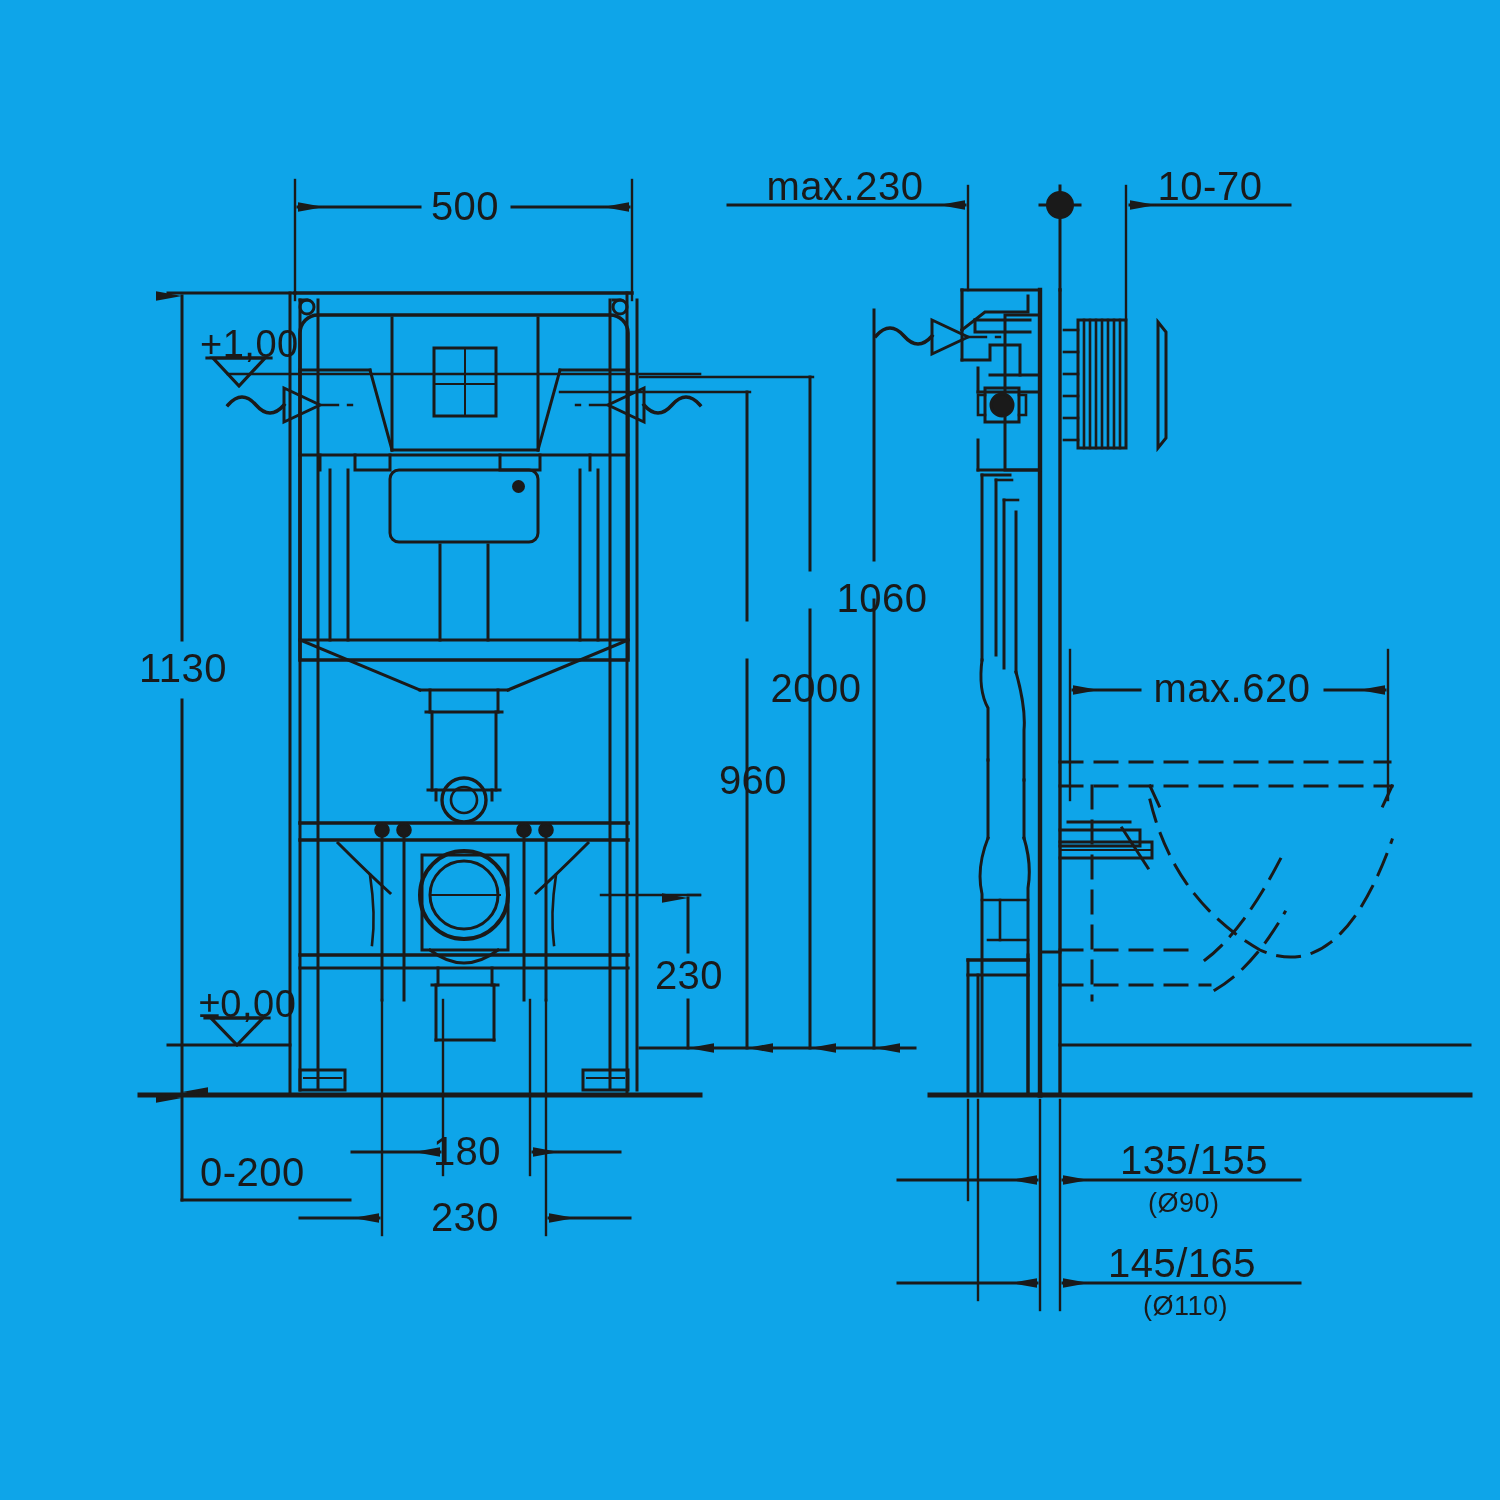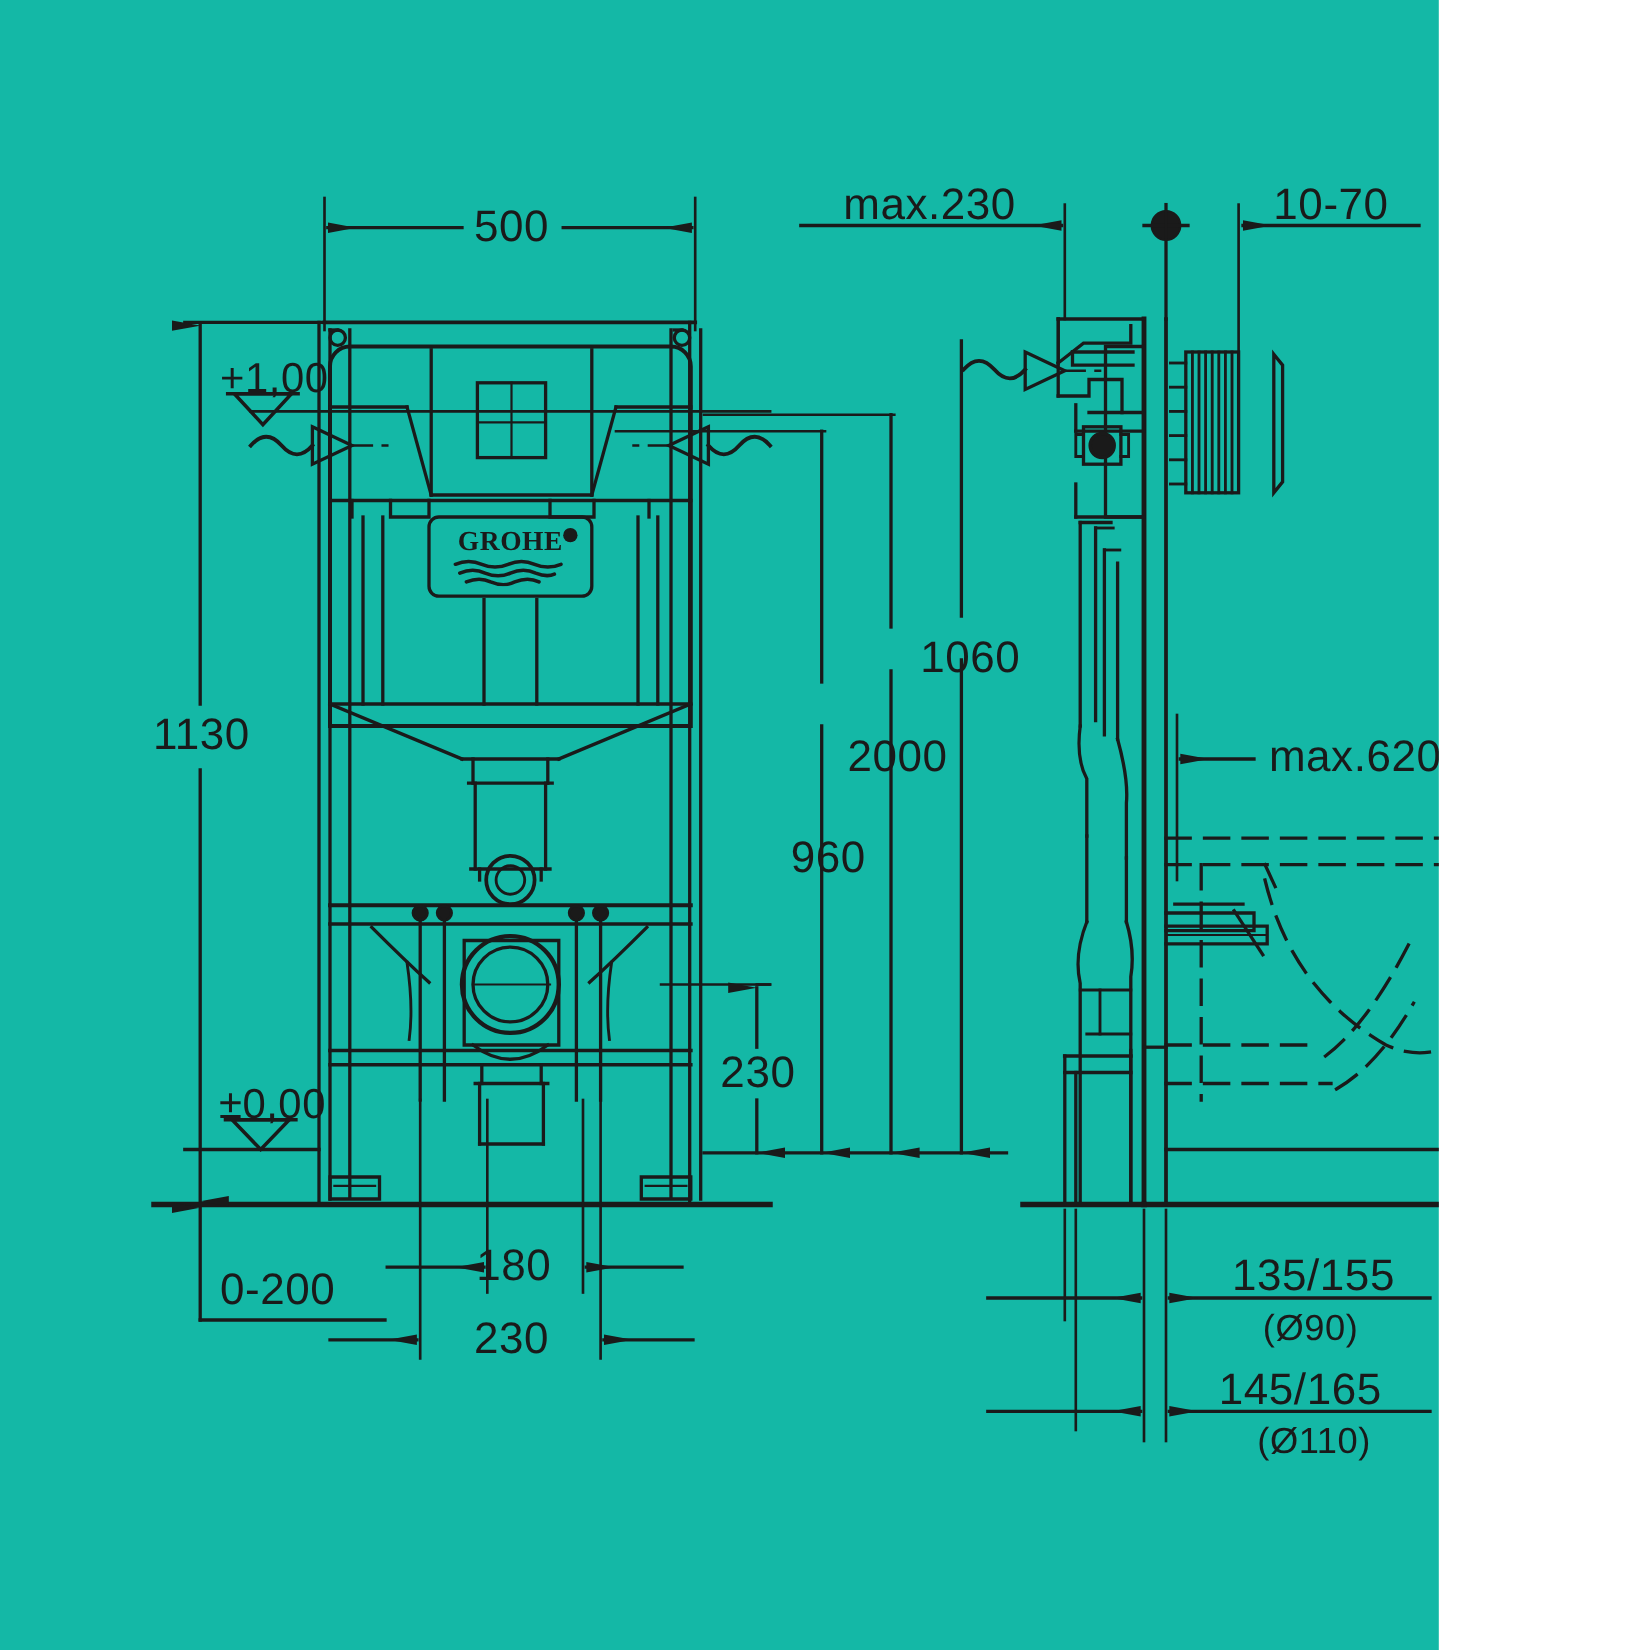"500" #page { background: #14b8a6 -> #0ea5e9; width: 1308px -> 1500px }
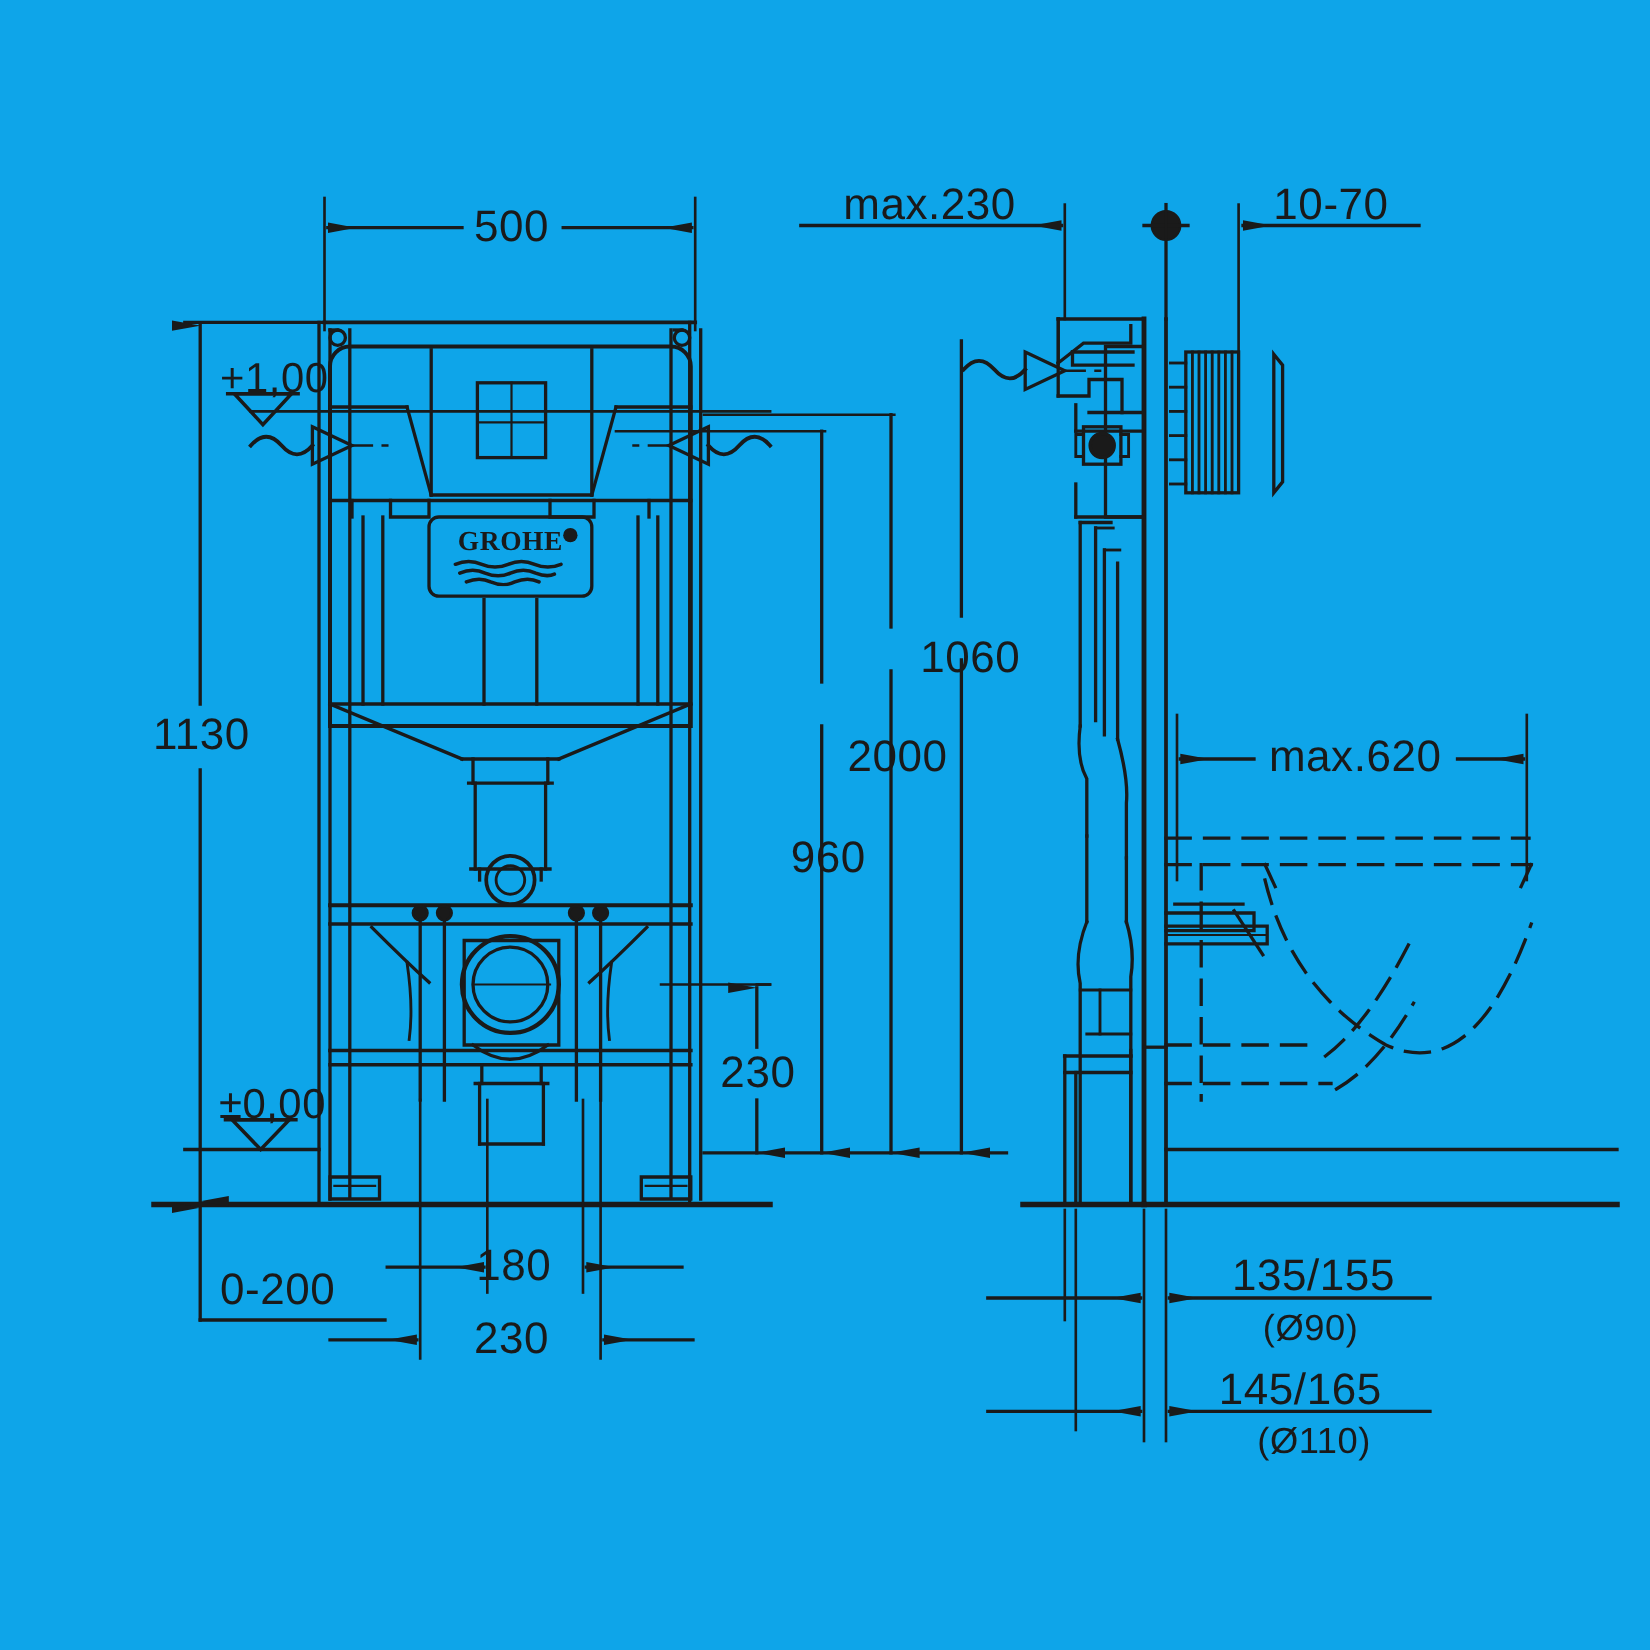"GROHE" div { html: <div> <div>GROHE</div> <svg> <g> <path></path> <path></path> <path></path> </g> </svg> </div> -> none }
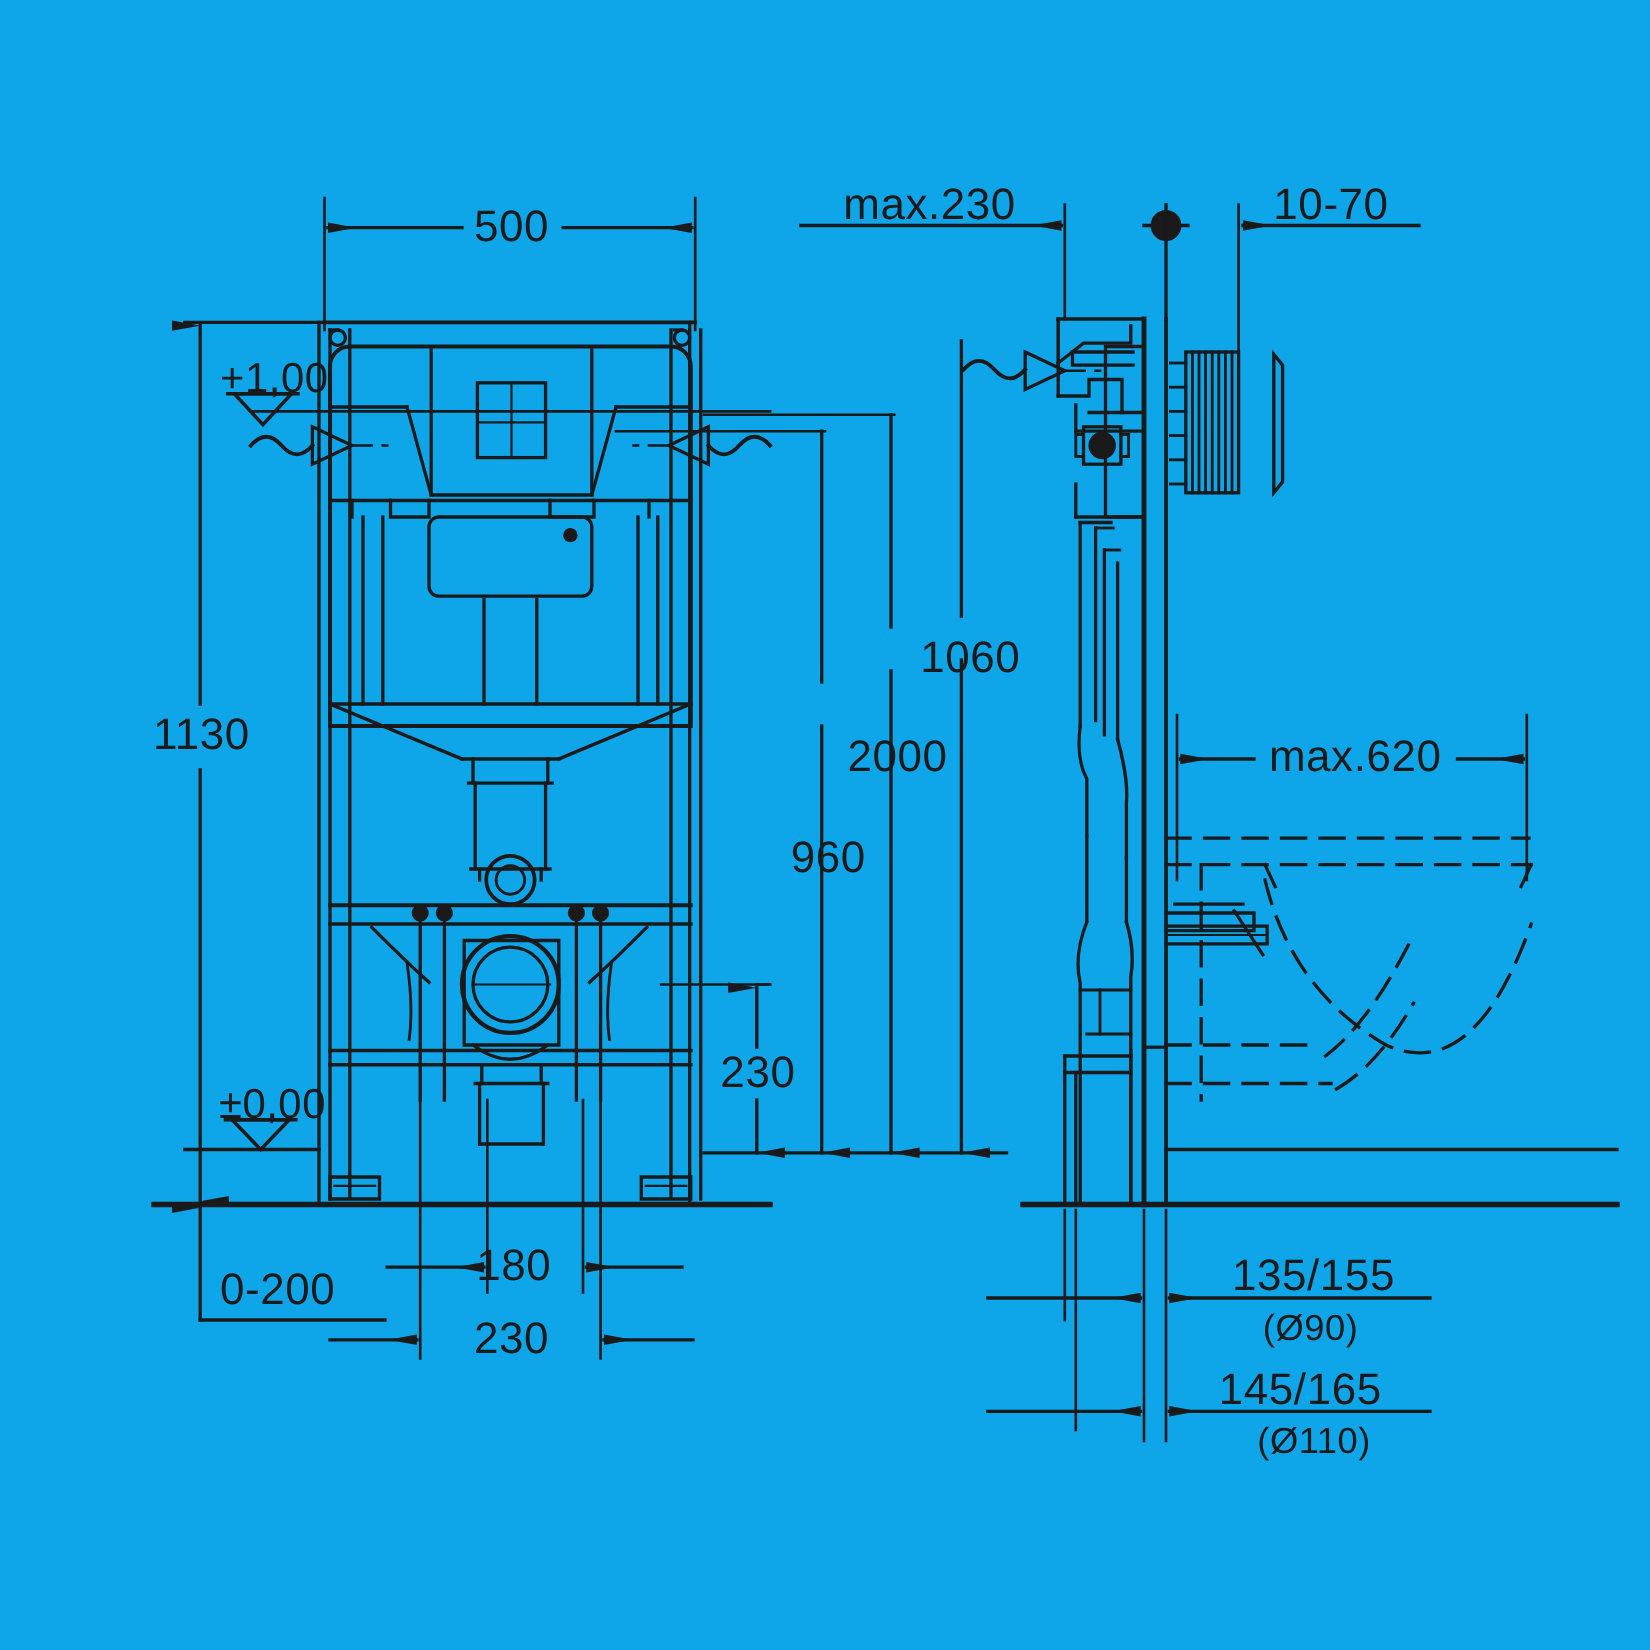"(Ø90)" .dim-txt-sm { font-size: 33px -> 27px }
